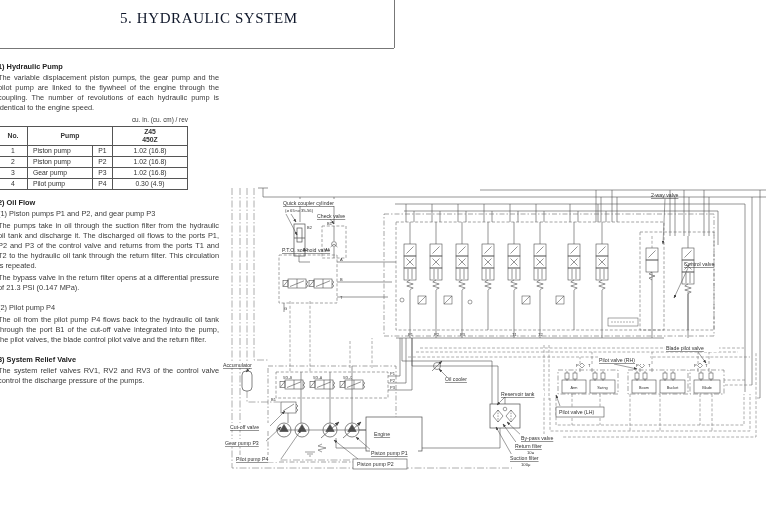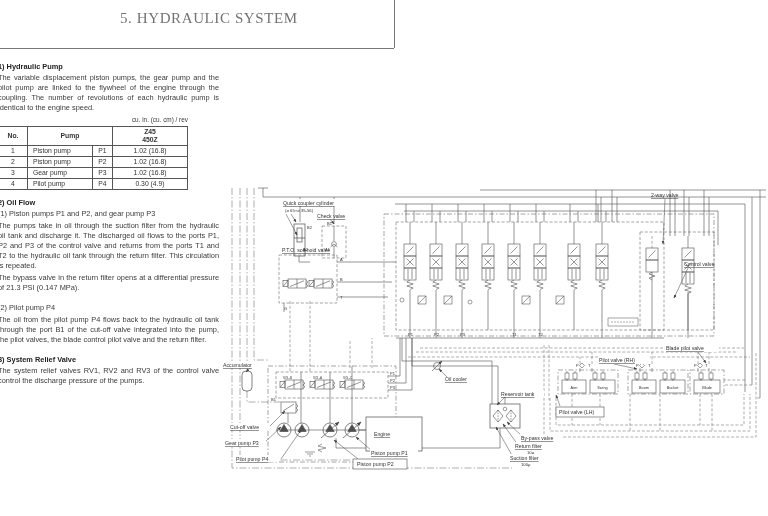"5. HYDRAULIC SYSTEM" .title { color: #737373 -> #0f172a }
